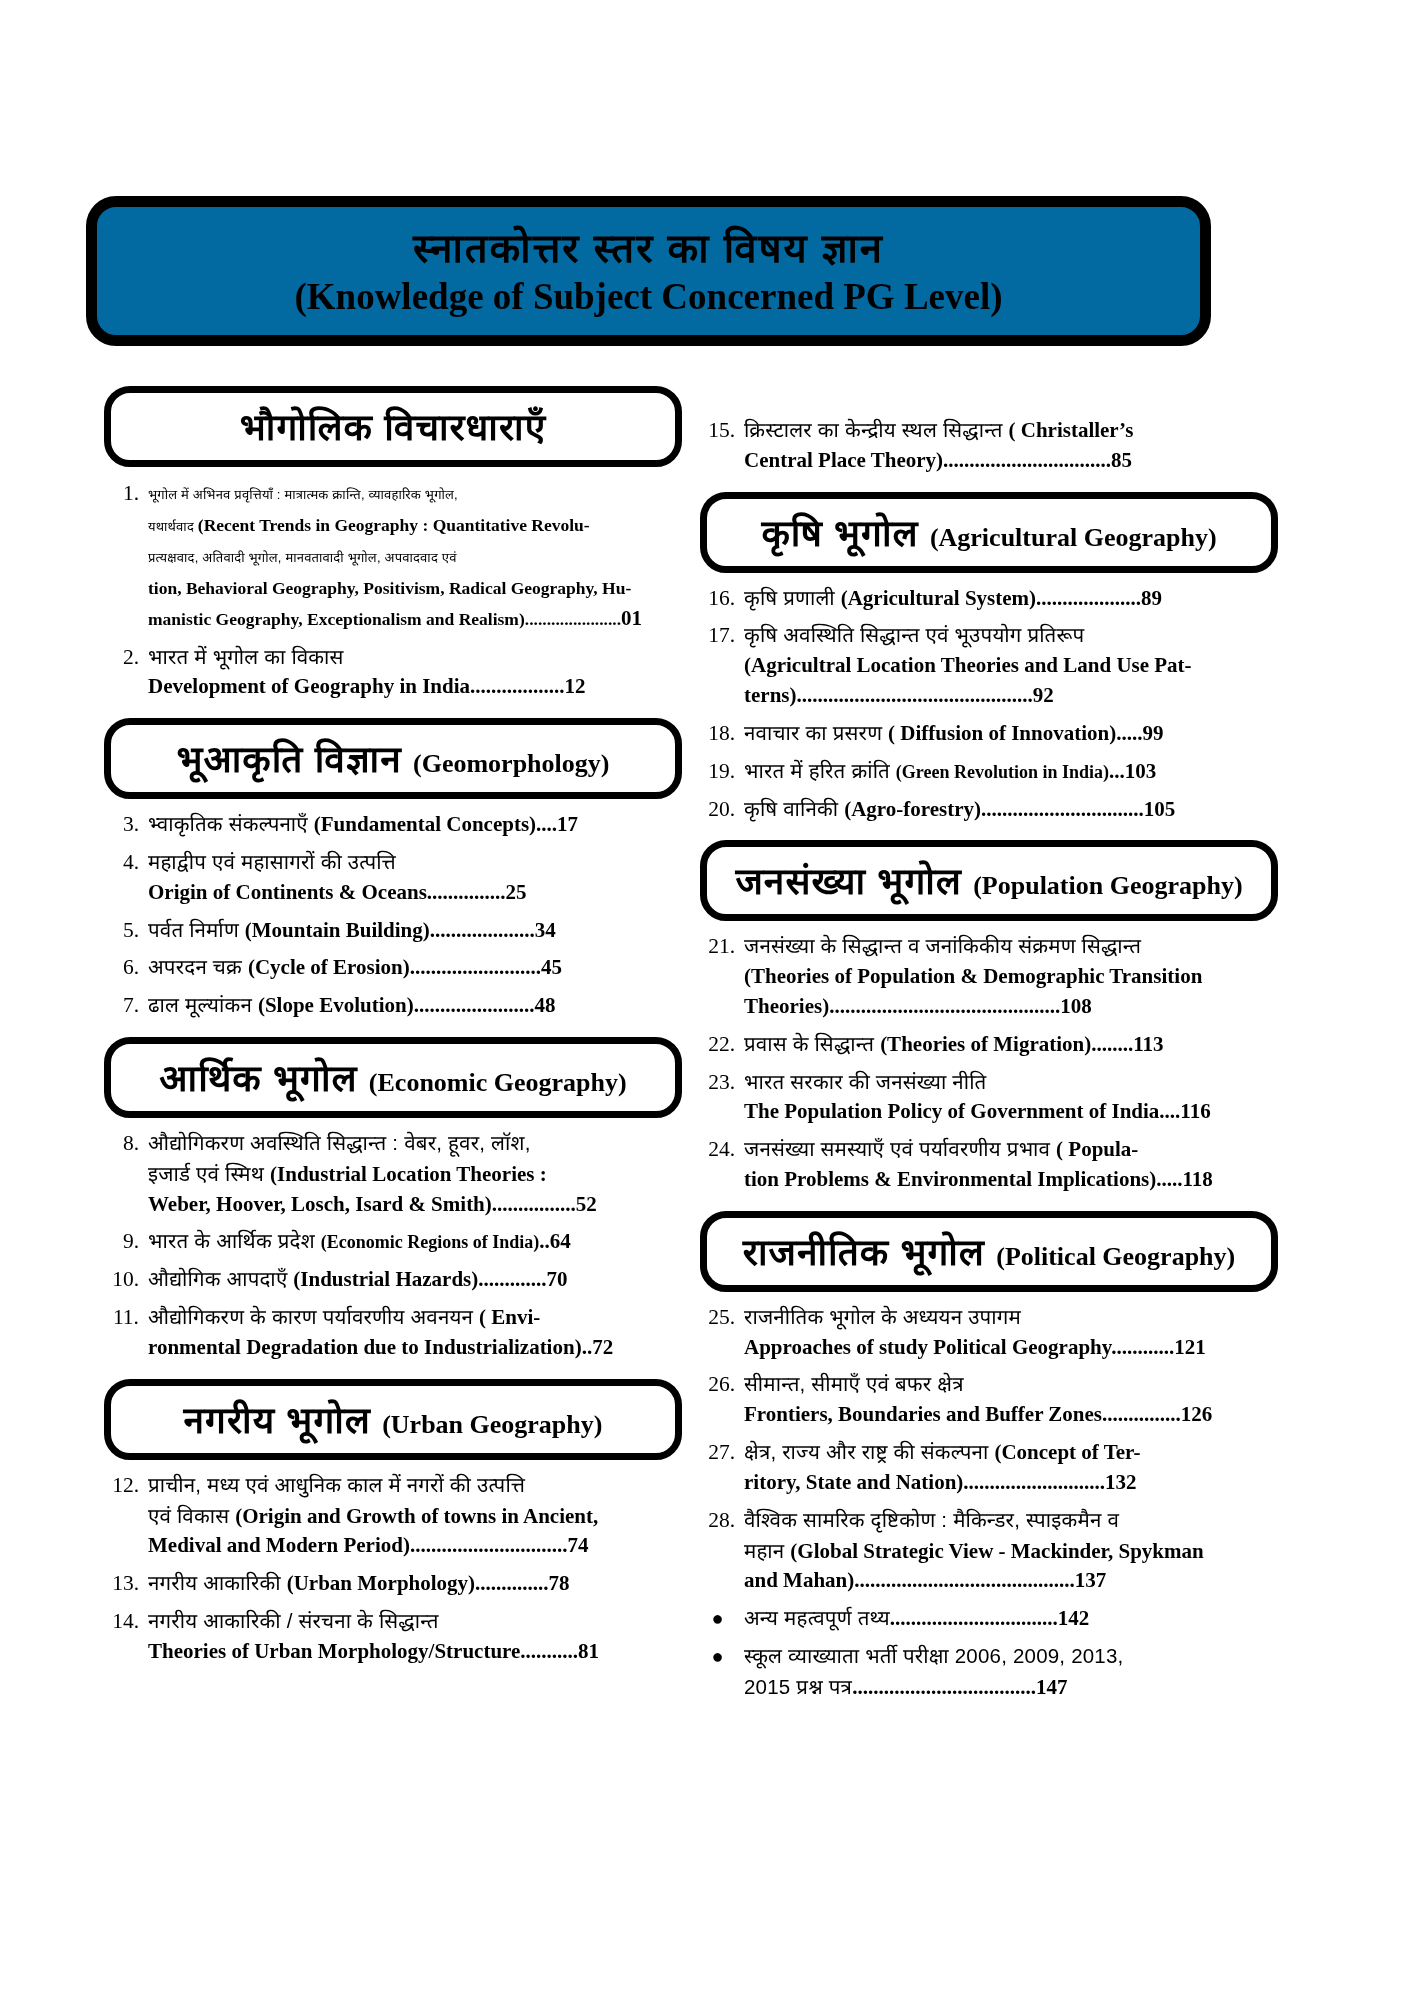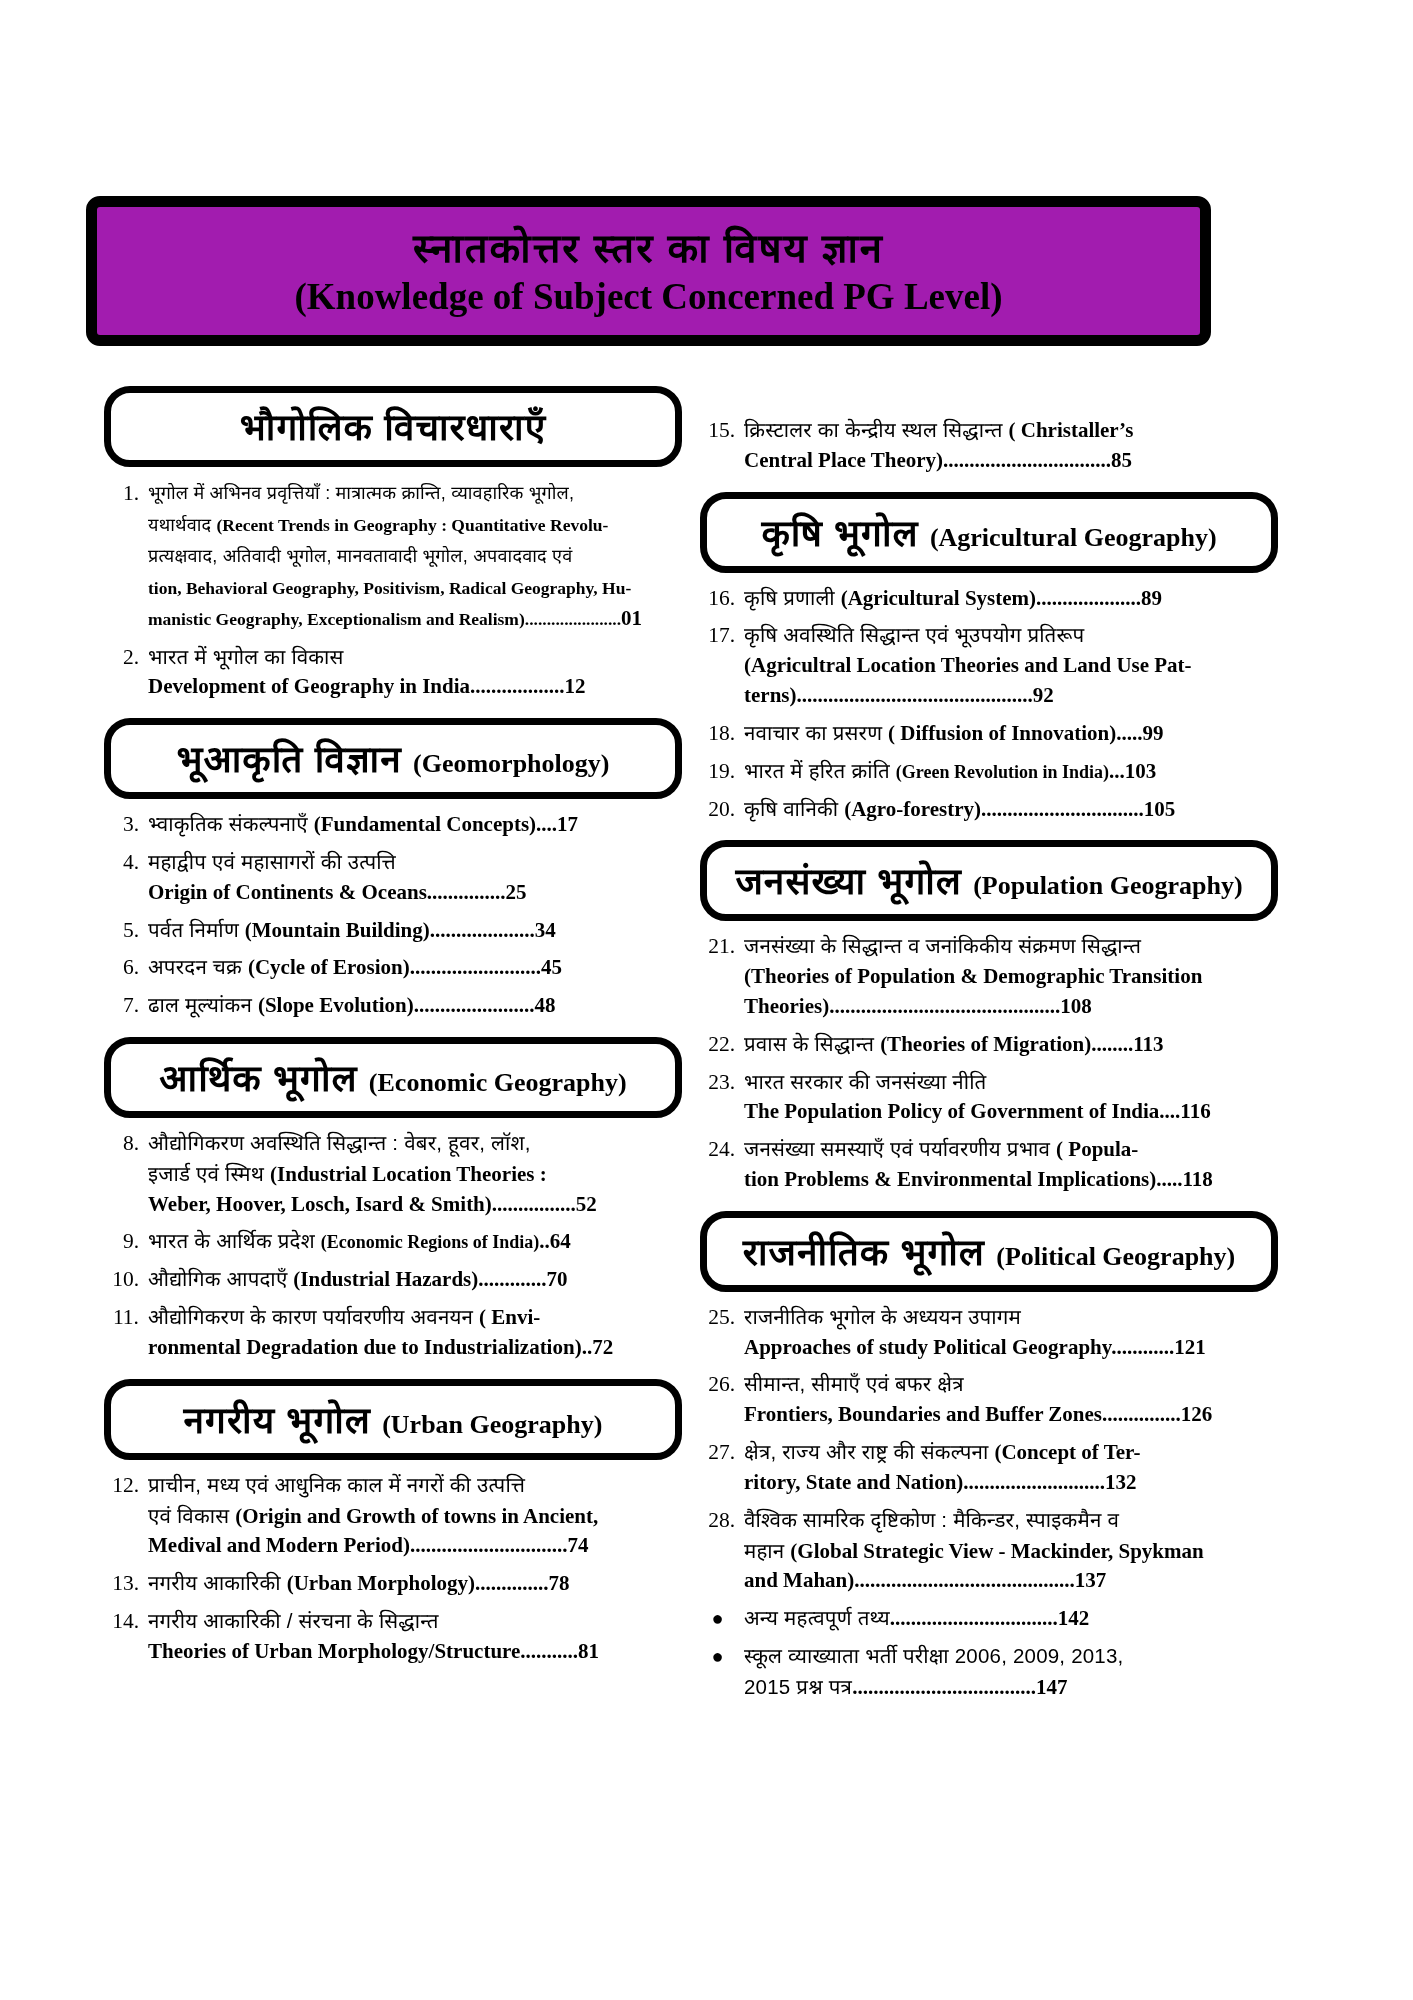"स्नातकोत्तर स्तर का विषय ज्ञान" .title-banner { background: #a21caf -> #0369a1; border-radius: 14px -> 30px }
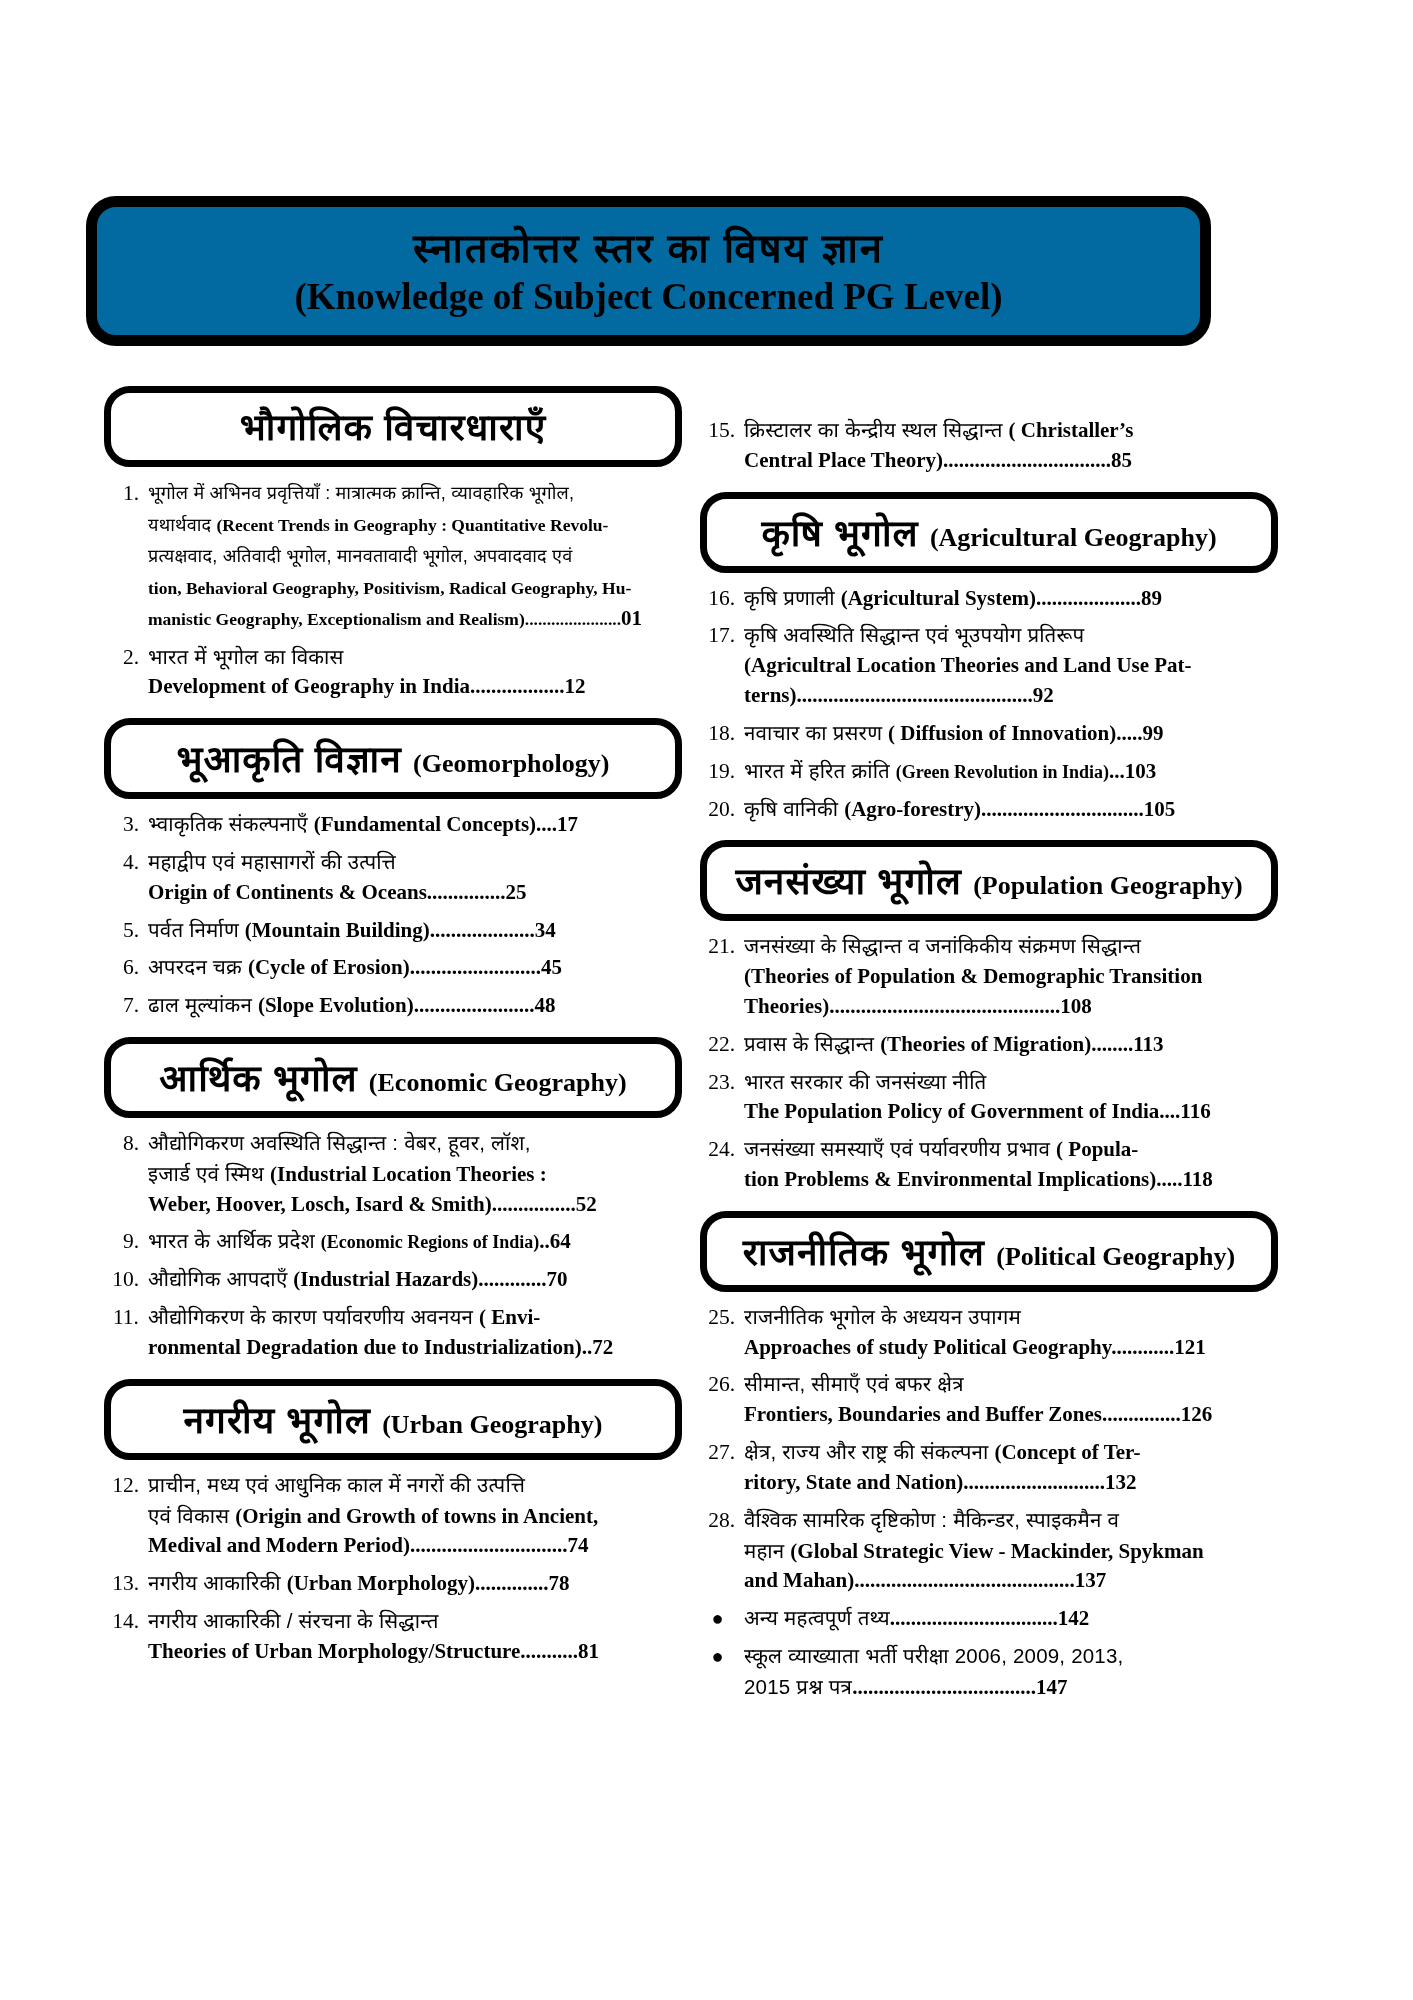"भूगोल में अभिनव प्रवृत्तियाँ :" .sm .hi { font-size: 18px -> 13px }
